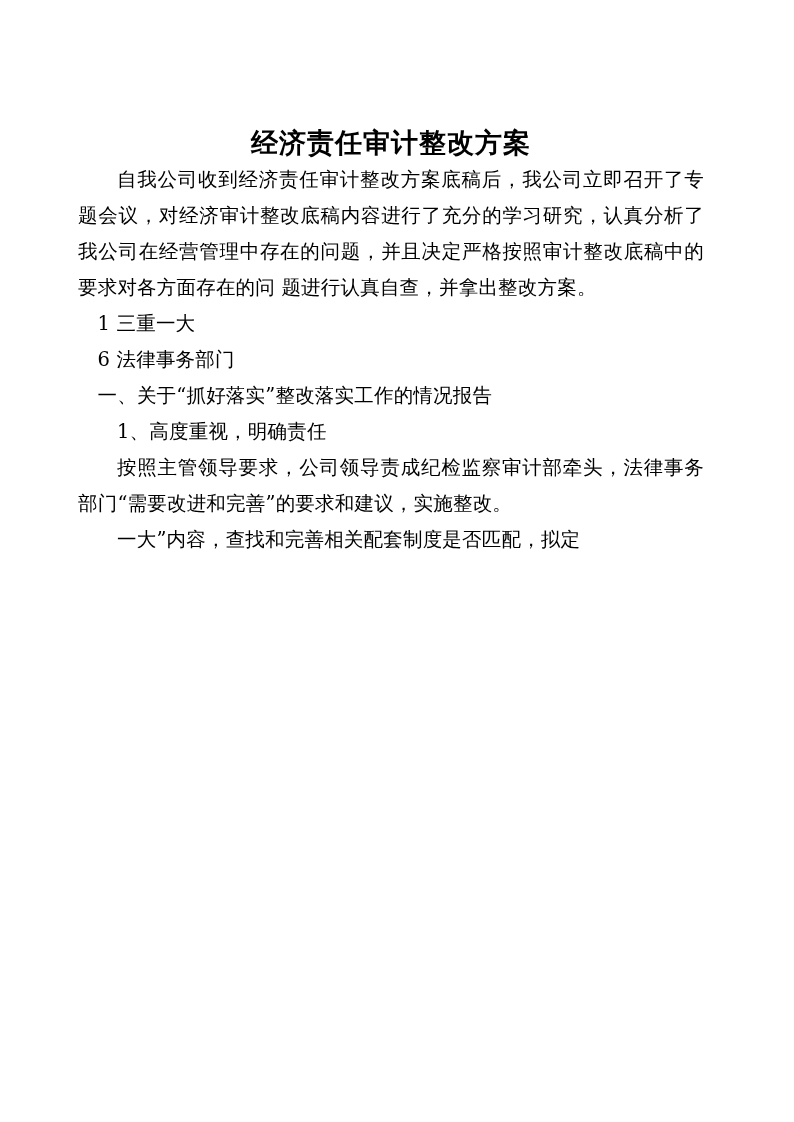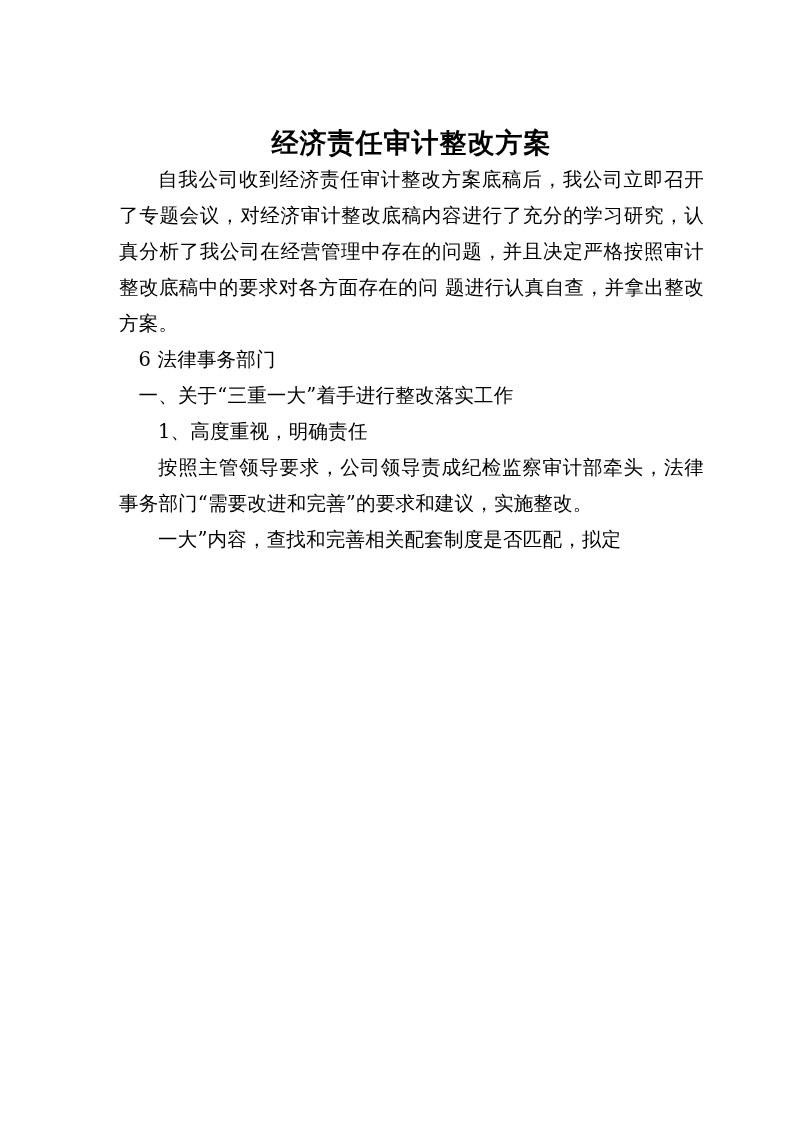"经济责任审计整改方案" .page { padding: 96px 90px 80px 119px -> 96px 90px 80px 78px }
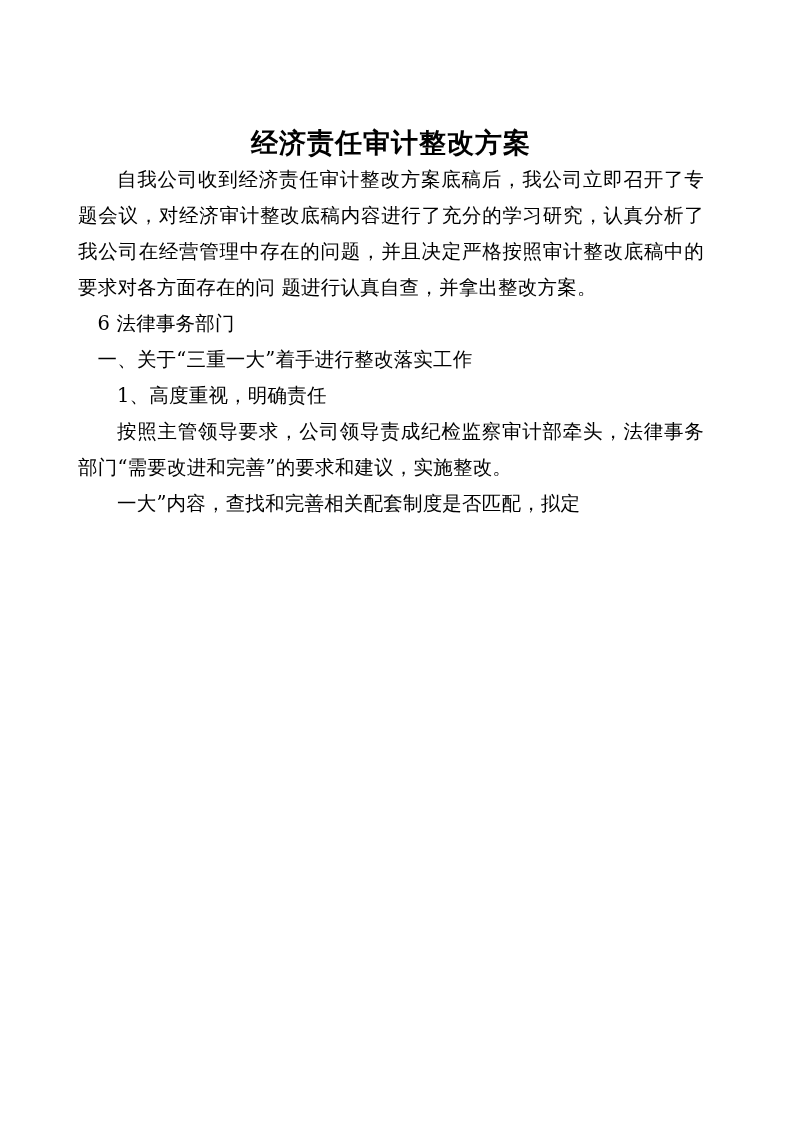"1 三重一大" p.para { html: none -> <p>1 三重一大</p> }
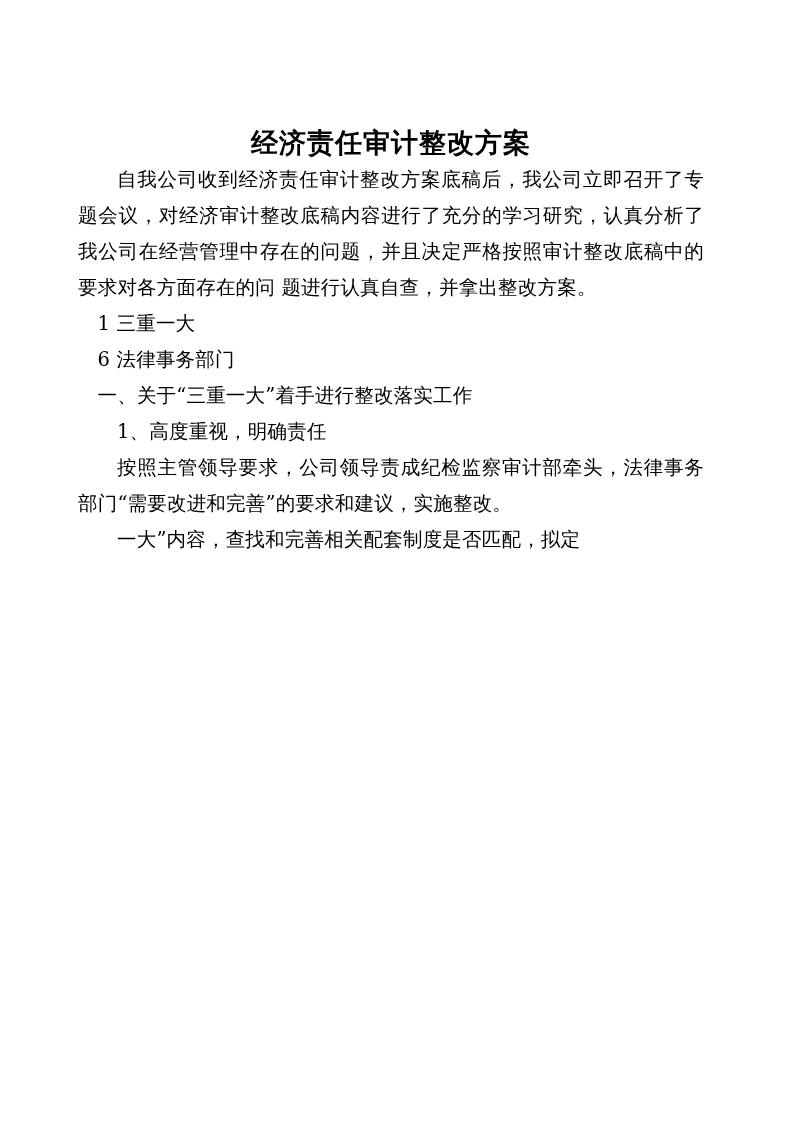"一、关于“三重一大”着手进行整改落实工作" p.para { text: 三重一大”着手进行整改落实工作 -> 抓好落实”整改落实工作的情况报告 }
